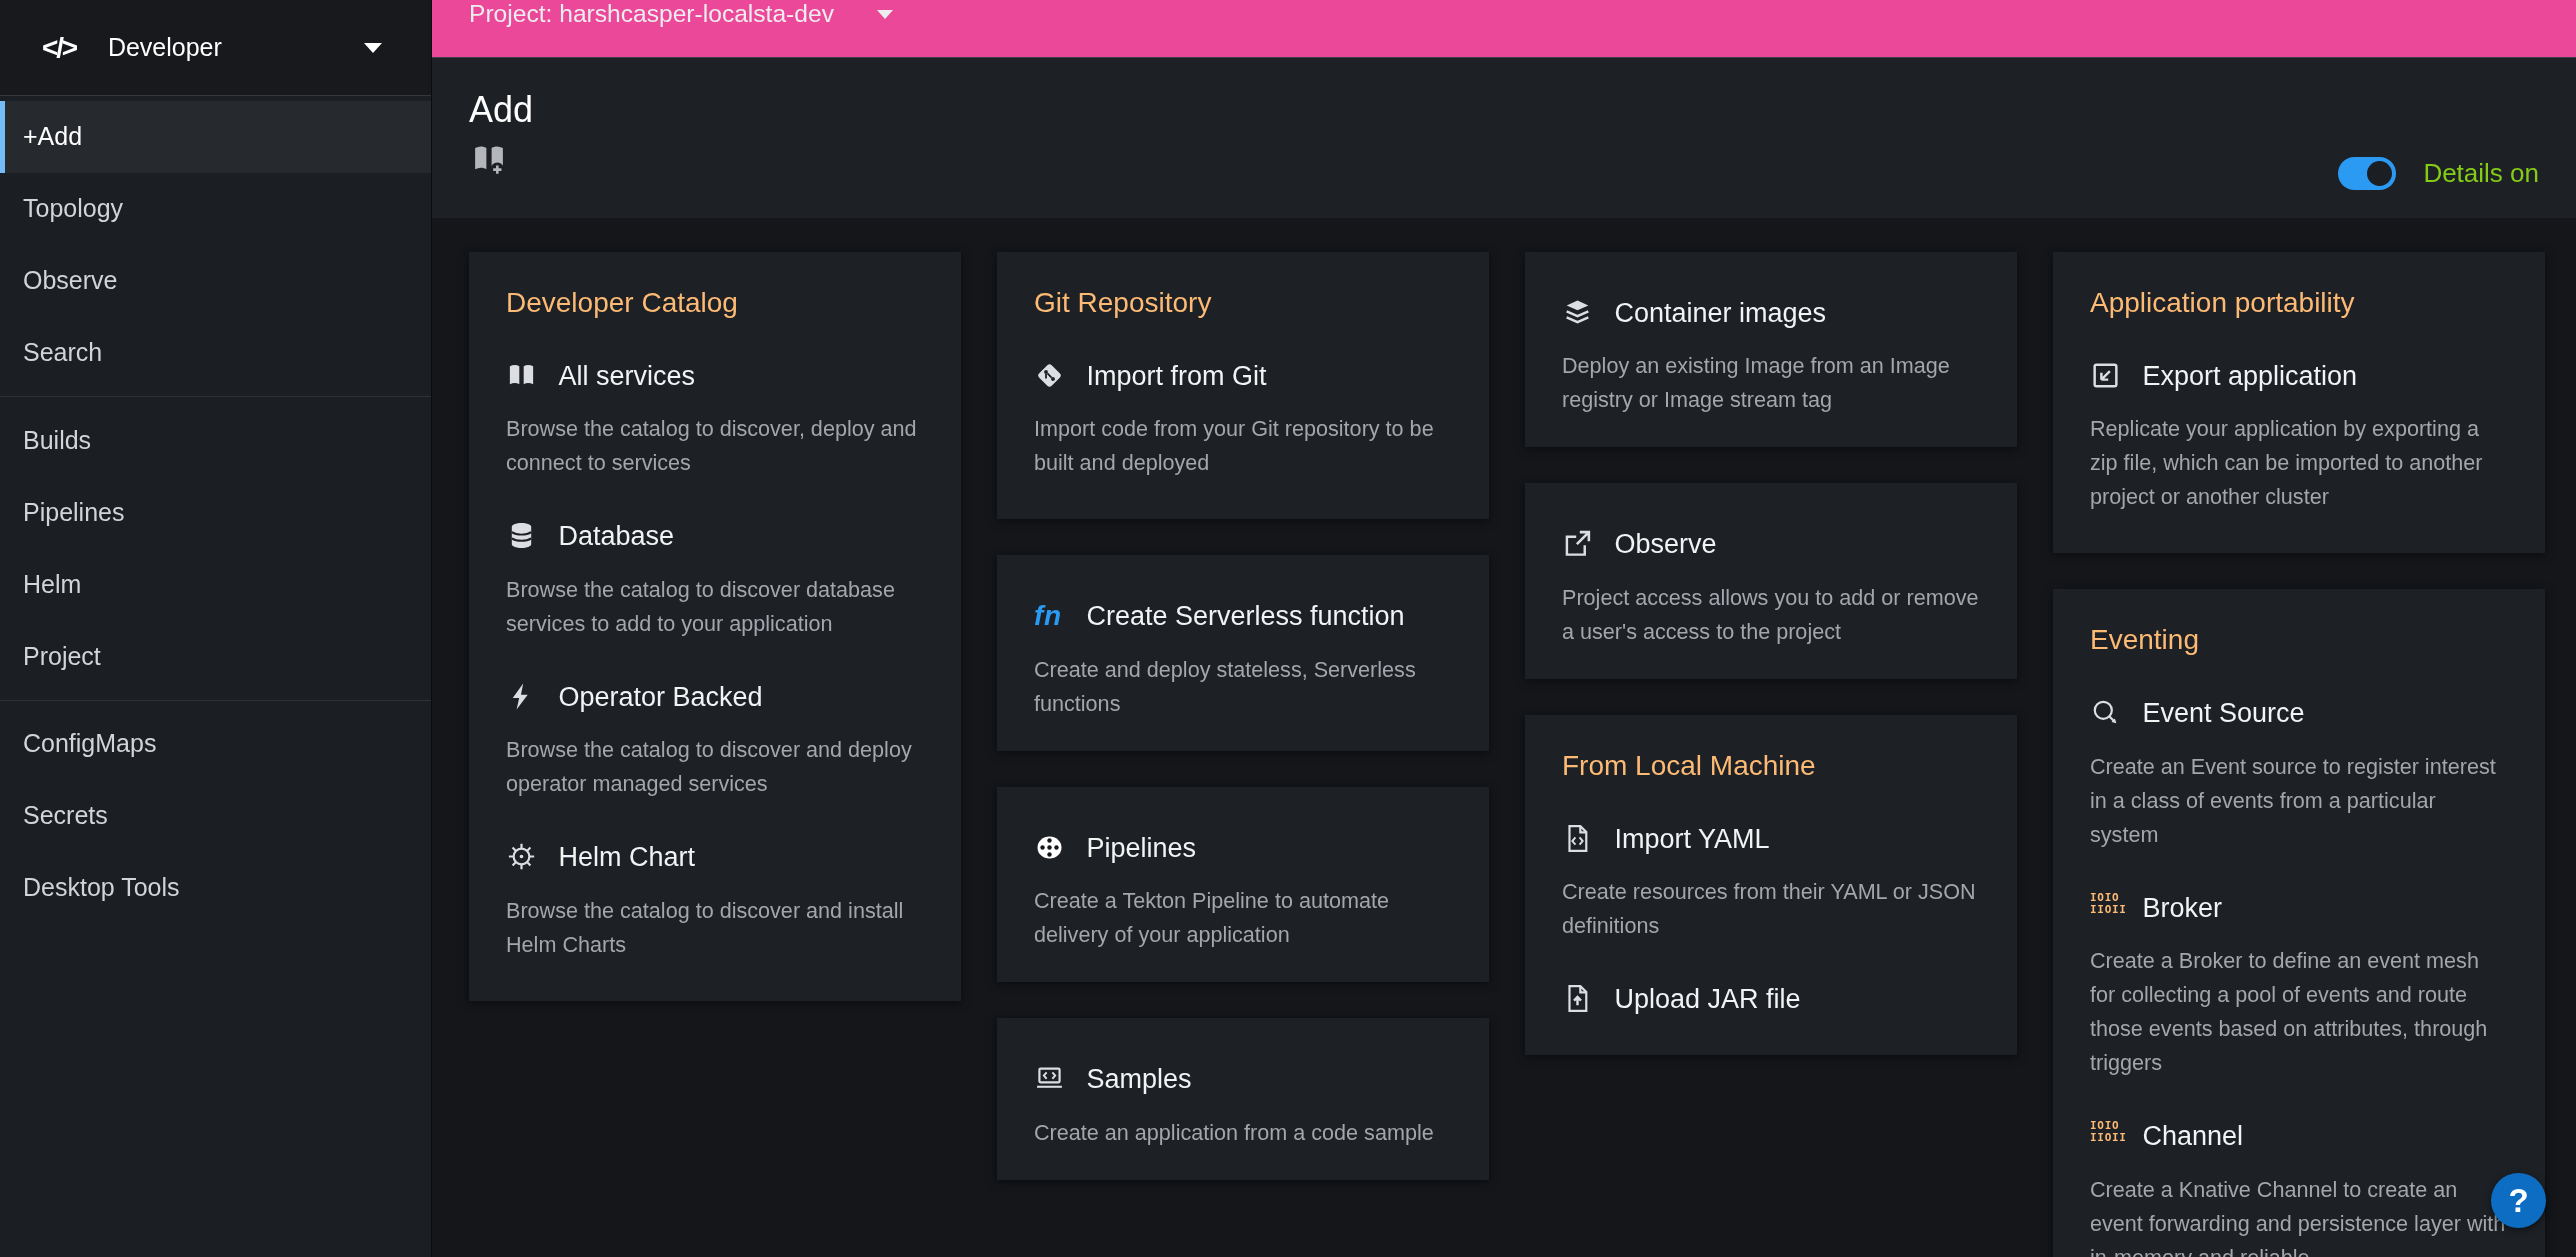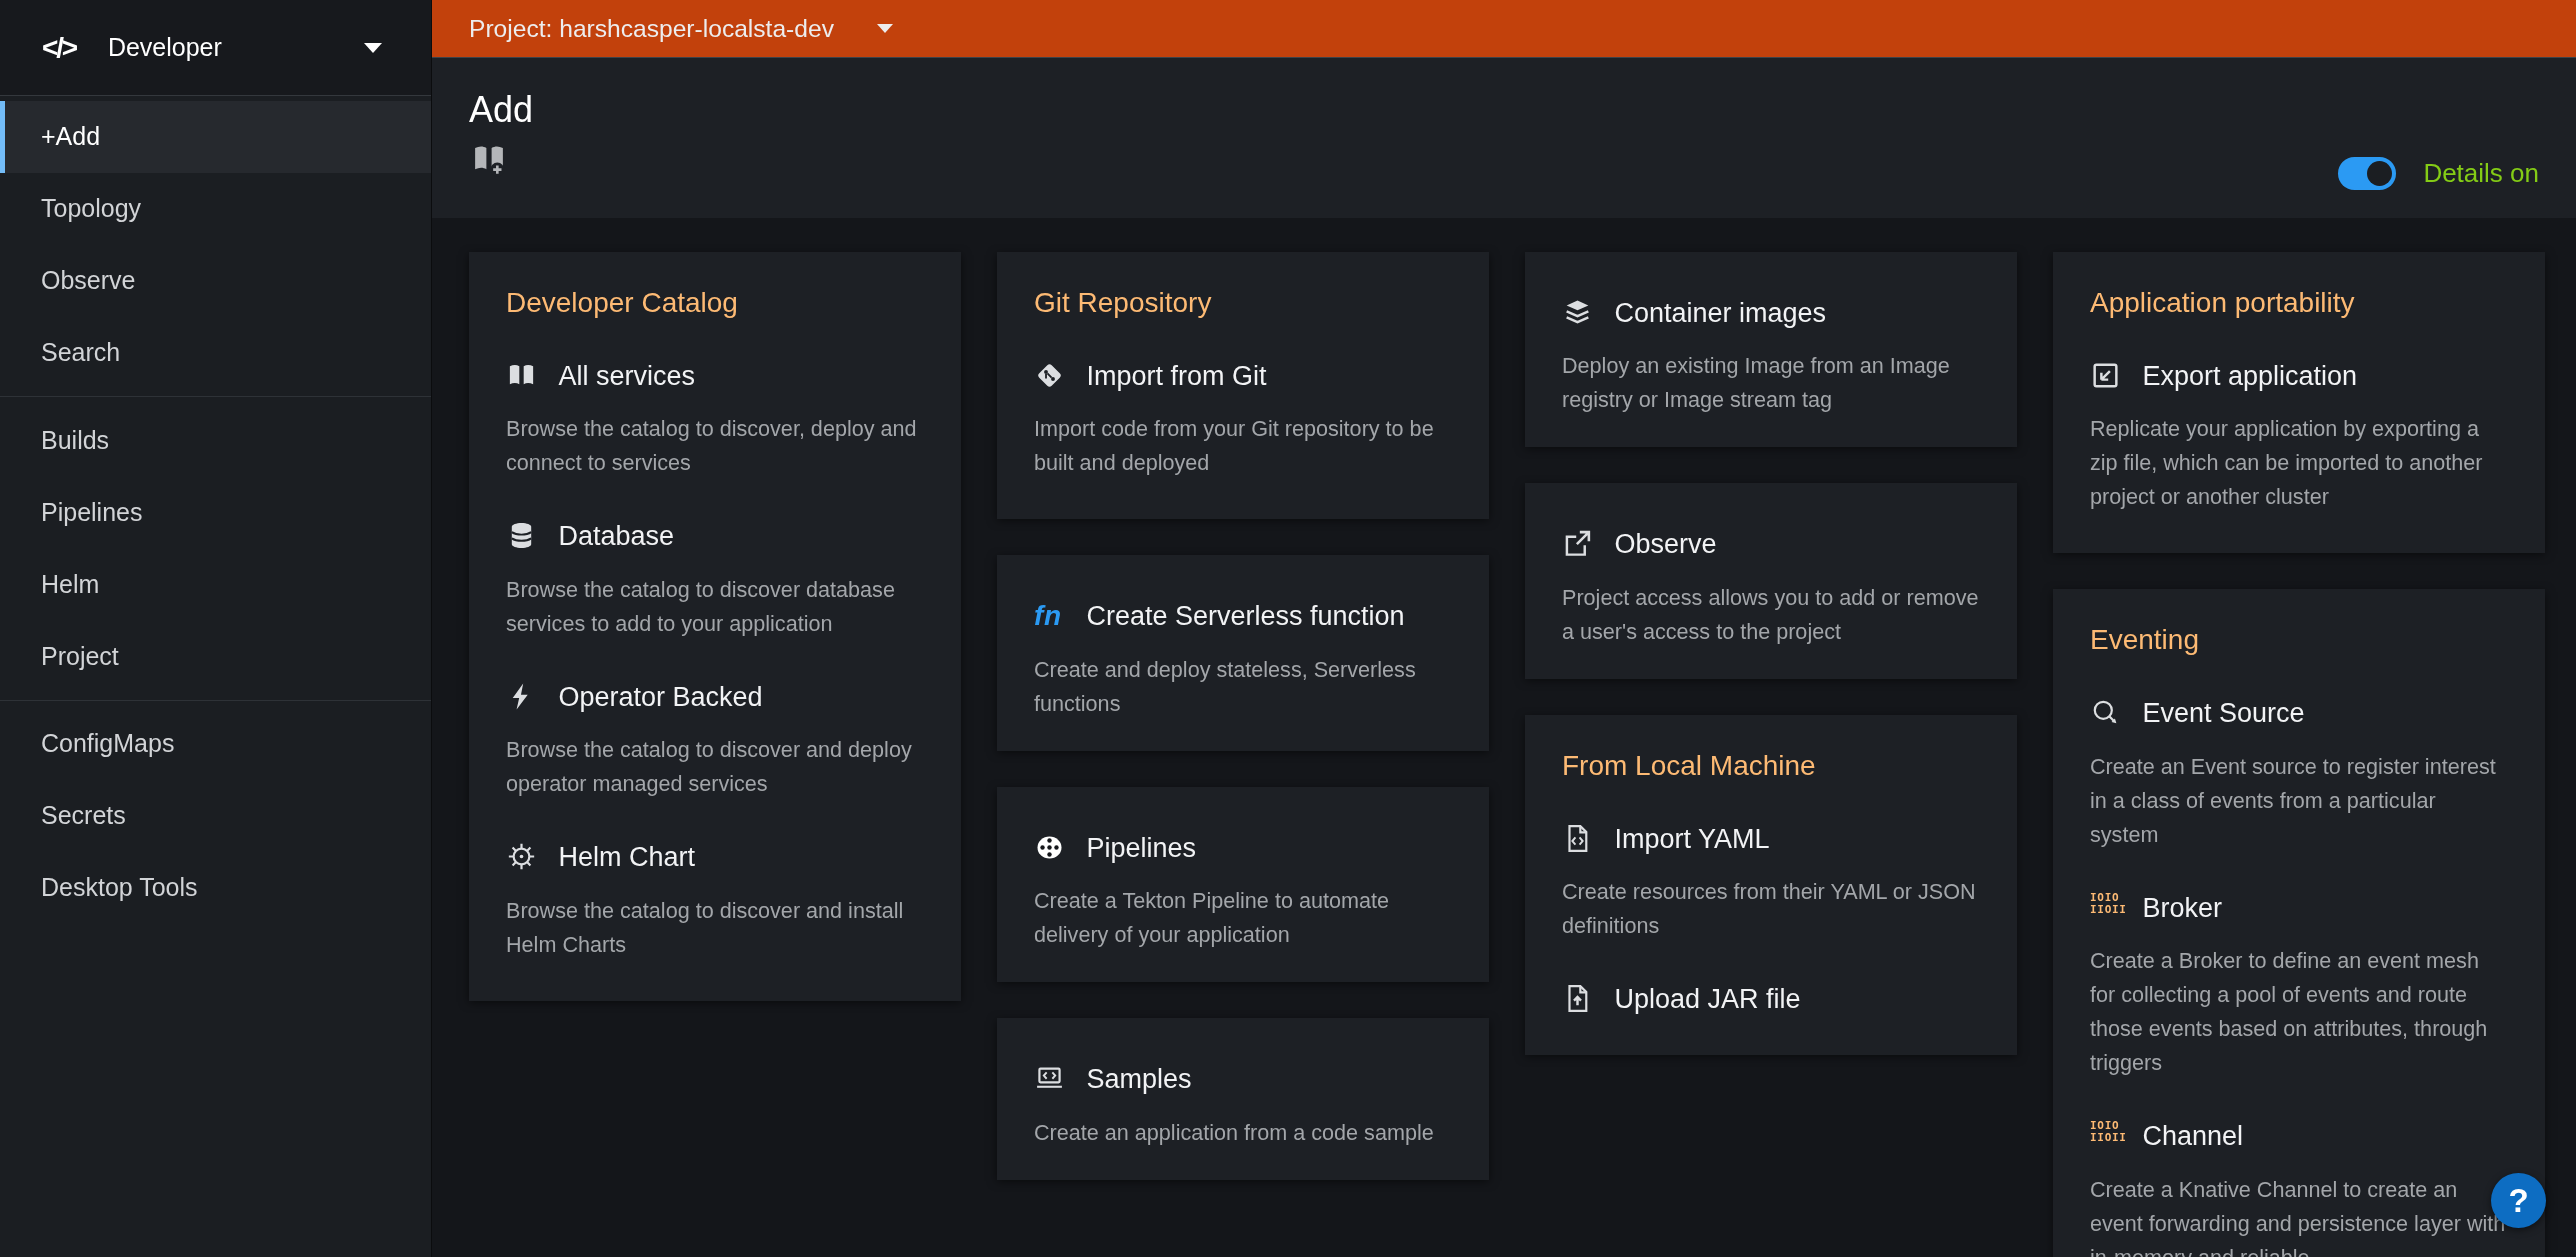"Project: harshcasper-localsta-dev" .masthead { align-items: center -> flex-start; background: #c2410c -> #ec4899 }
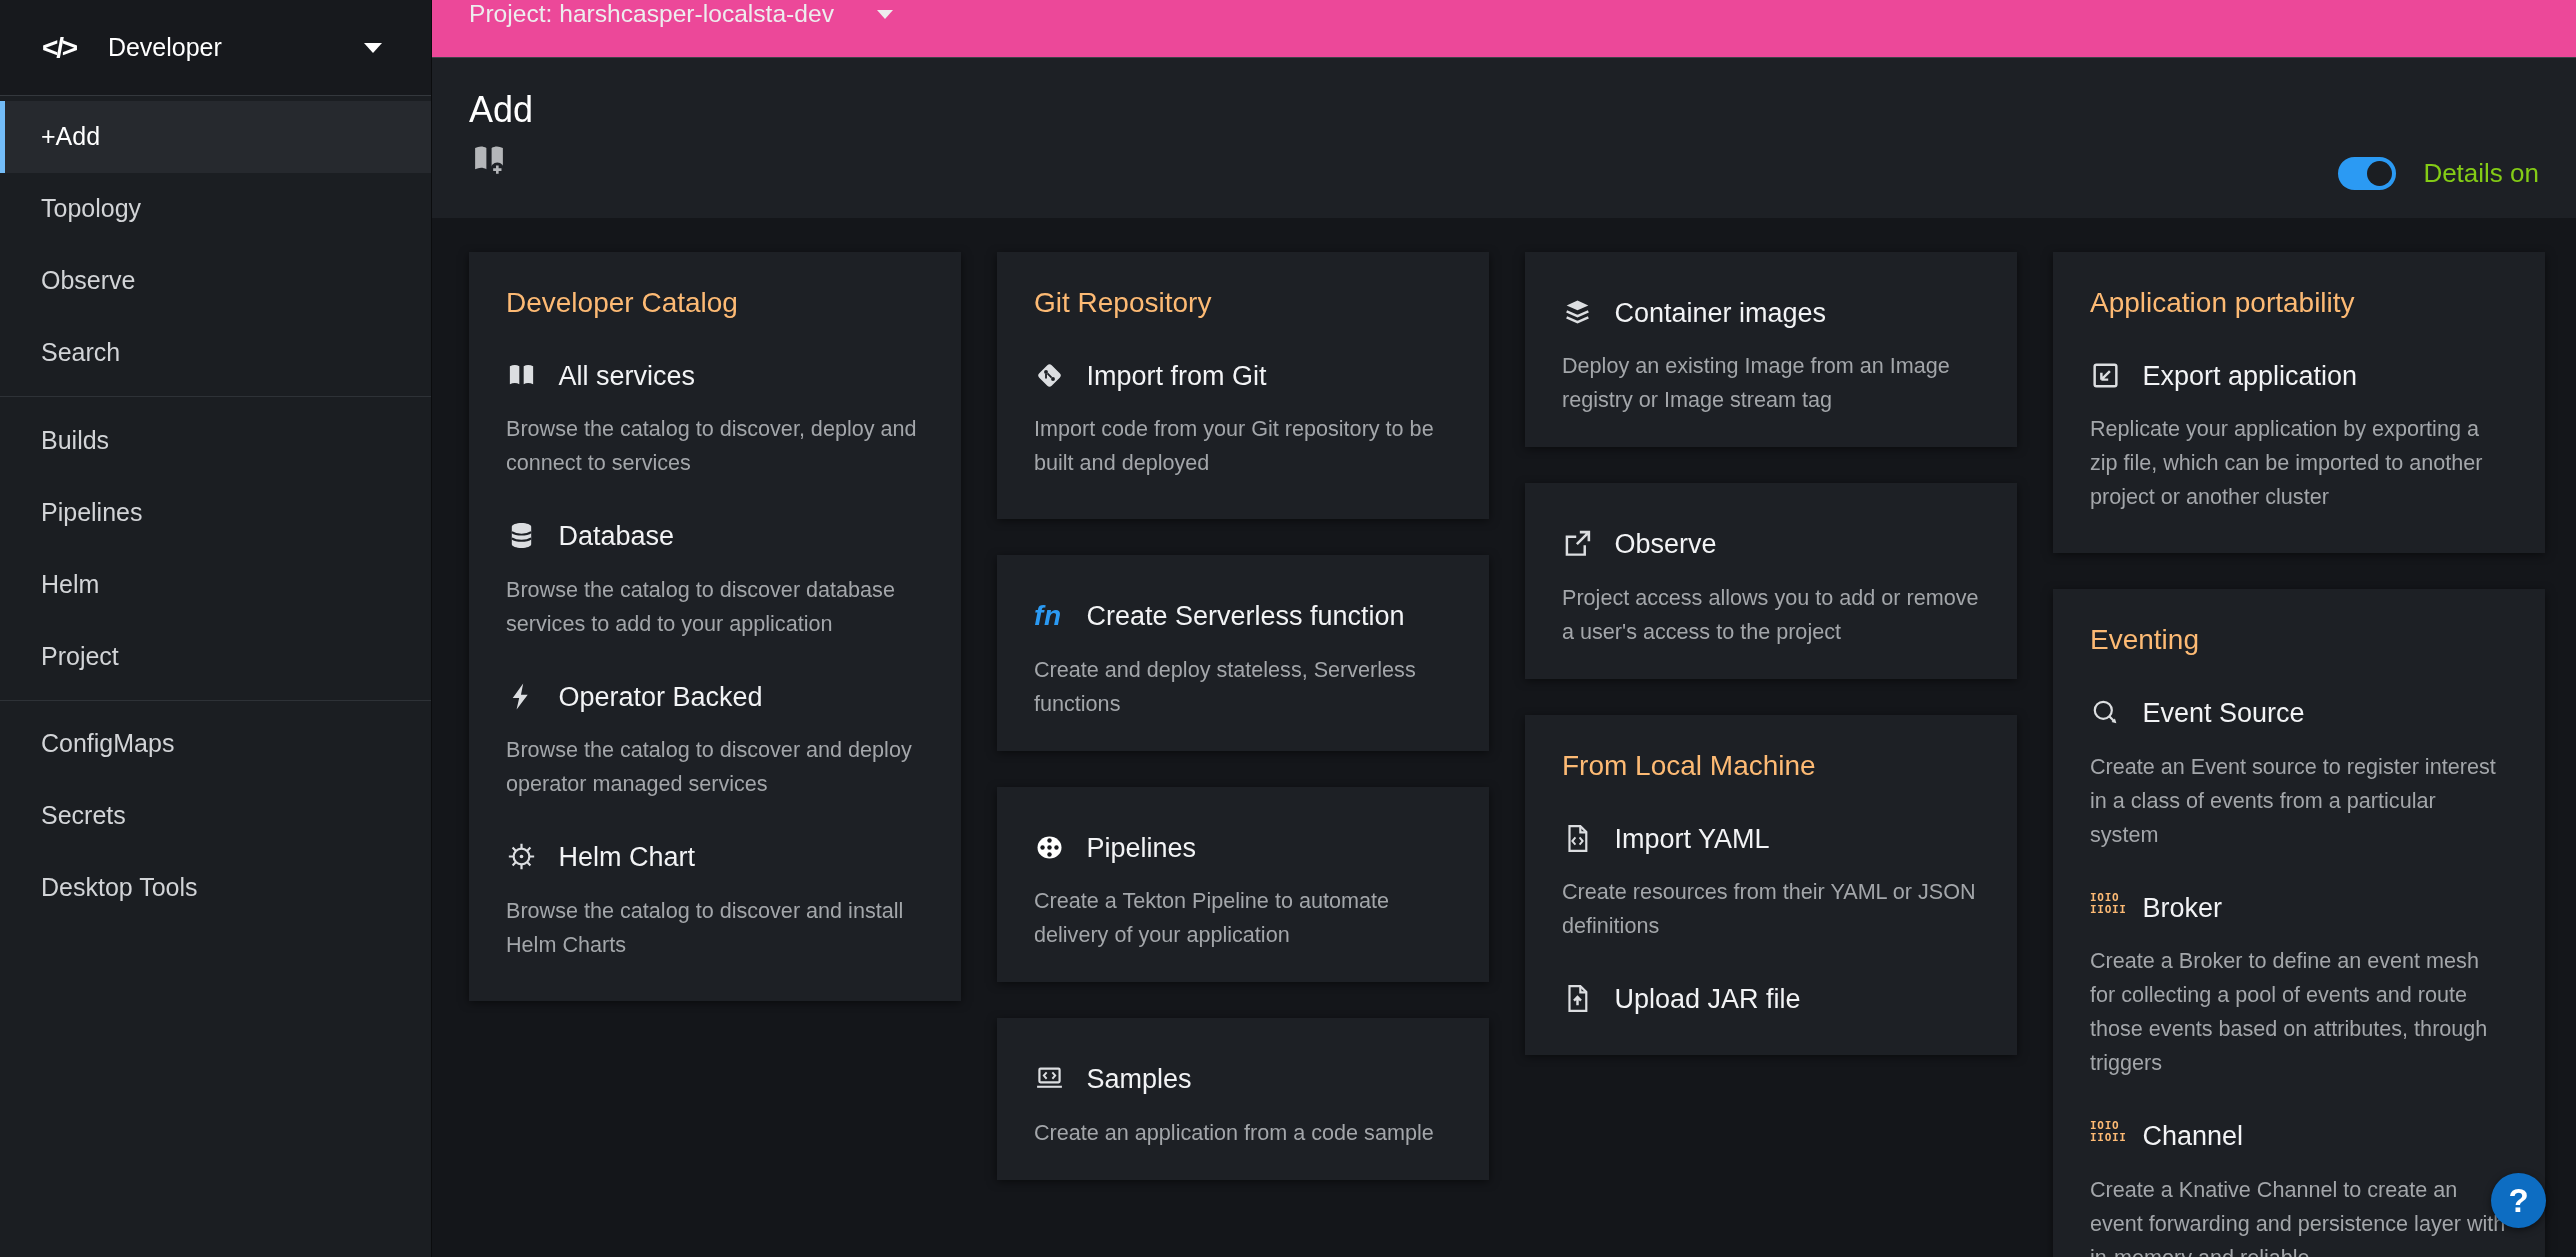"+Add" .nav-item { padding-left: 36px -> 18px }
